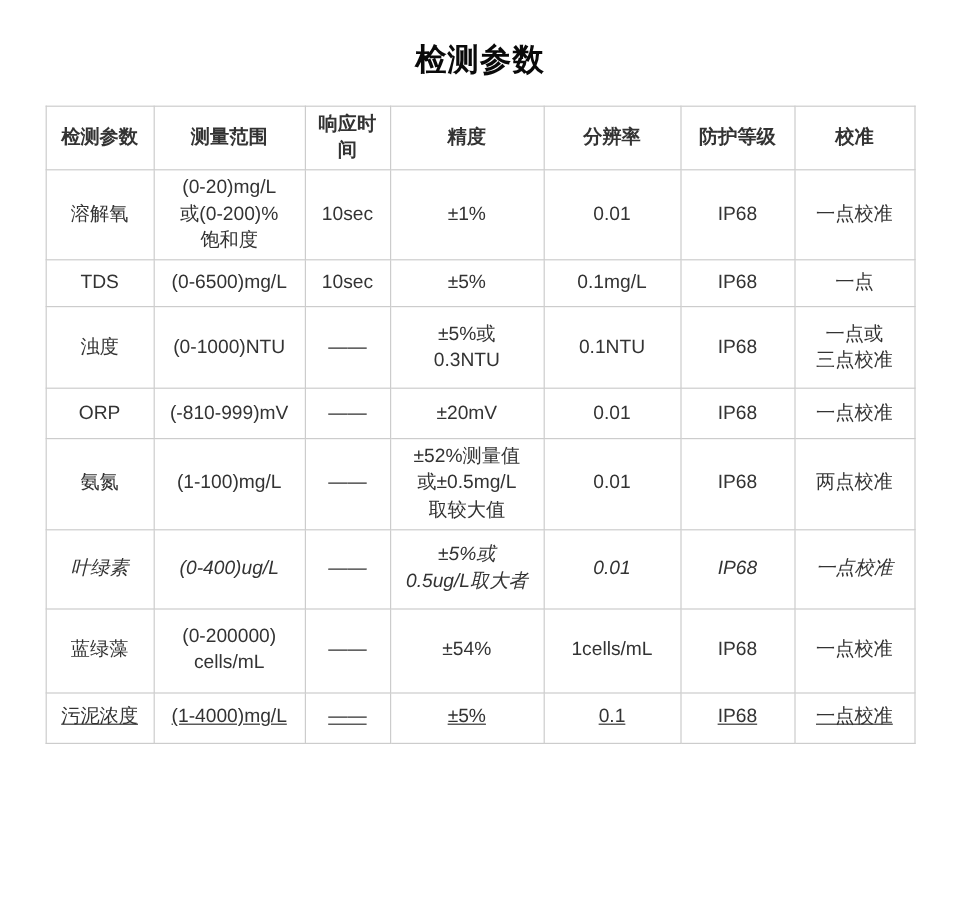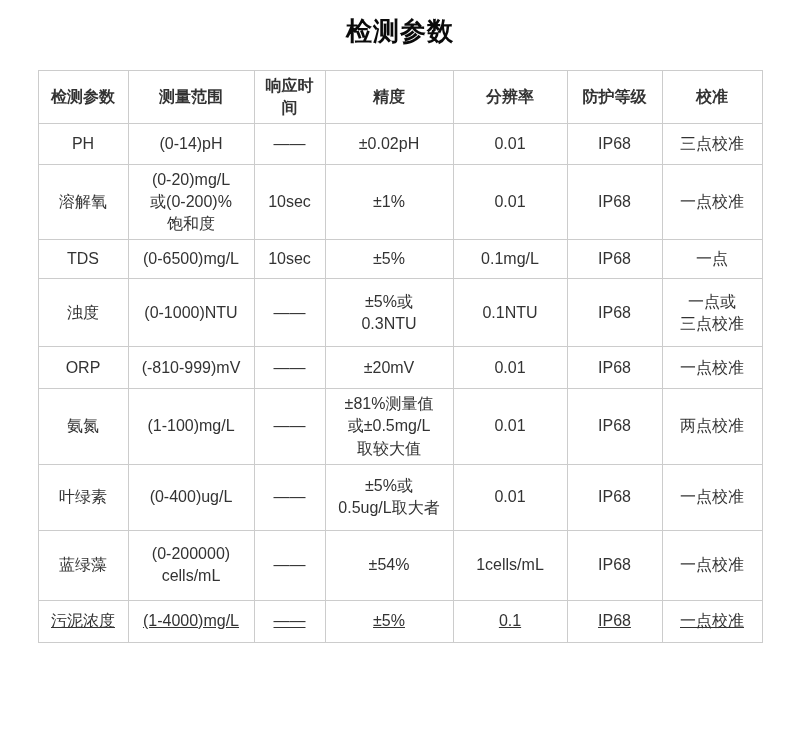"检测参数" .page { padding-top: 14px -> 32px }
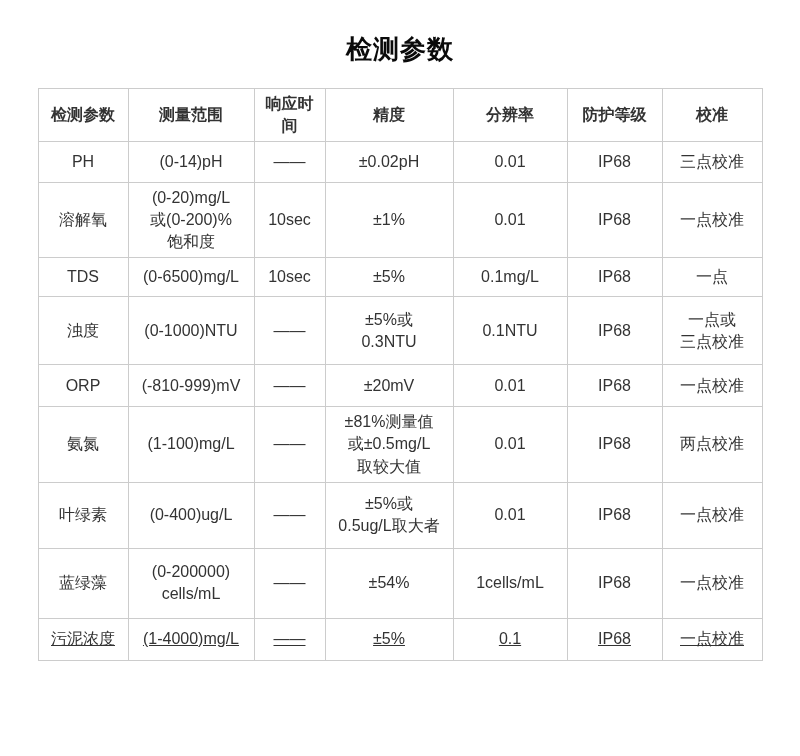"PH" tr { html: <tr> <td>PH</td> <td>(0-14)pH</td> <td>——</td> <td>±0.02pH</td> <td>0.01</td> <td>IP68</td> <td>三点校准</td> </tr> -> none }
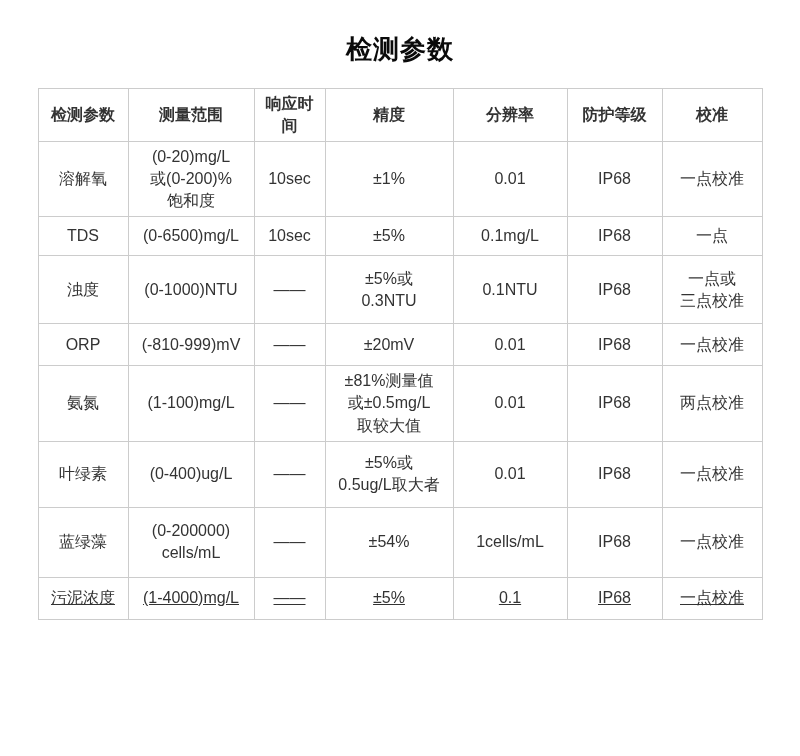"±81%测量值" td { text: 81% -> 52% }
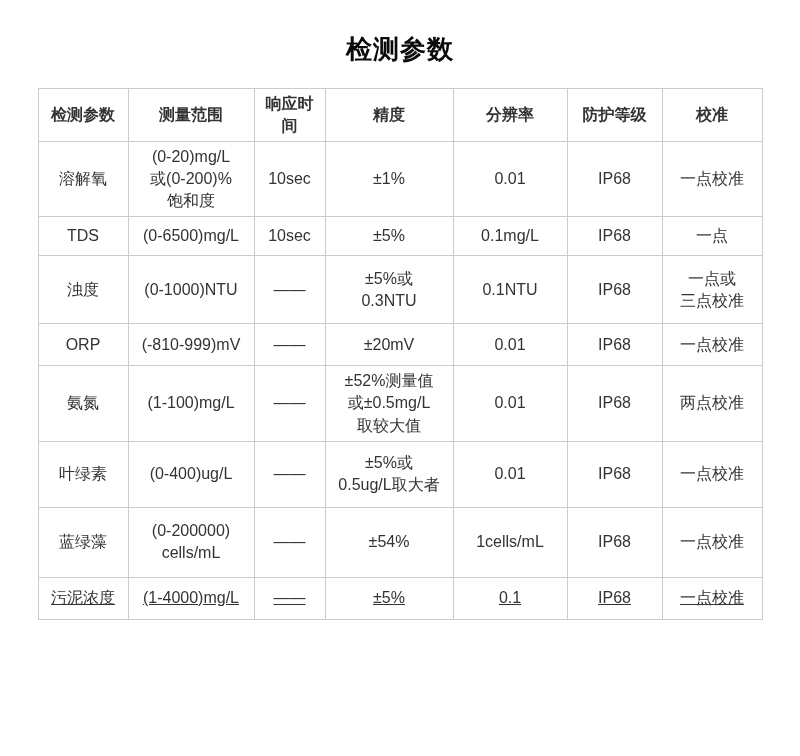"叶绿素" tr { font-style: none -> italic }
